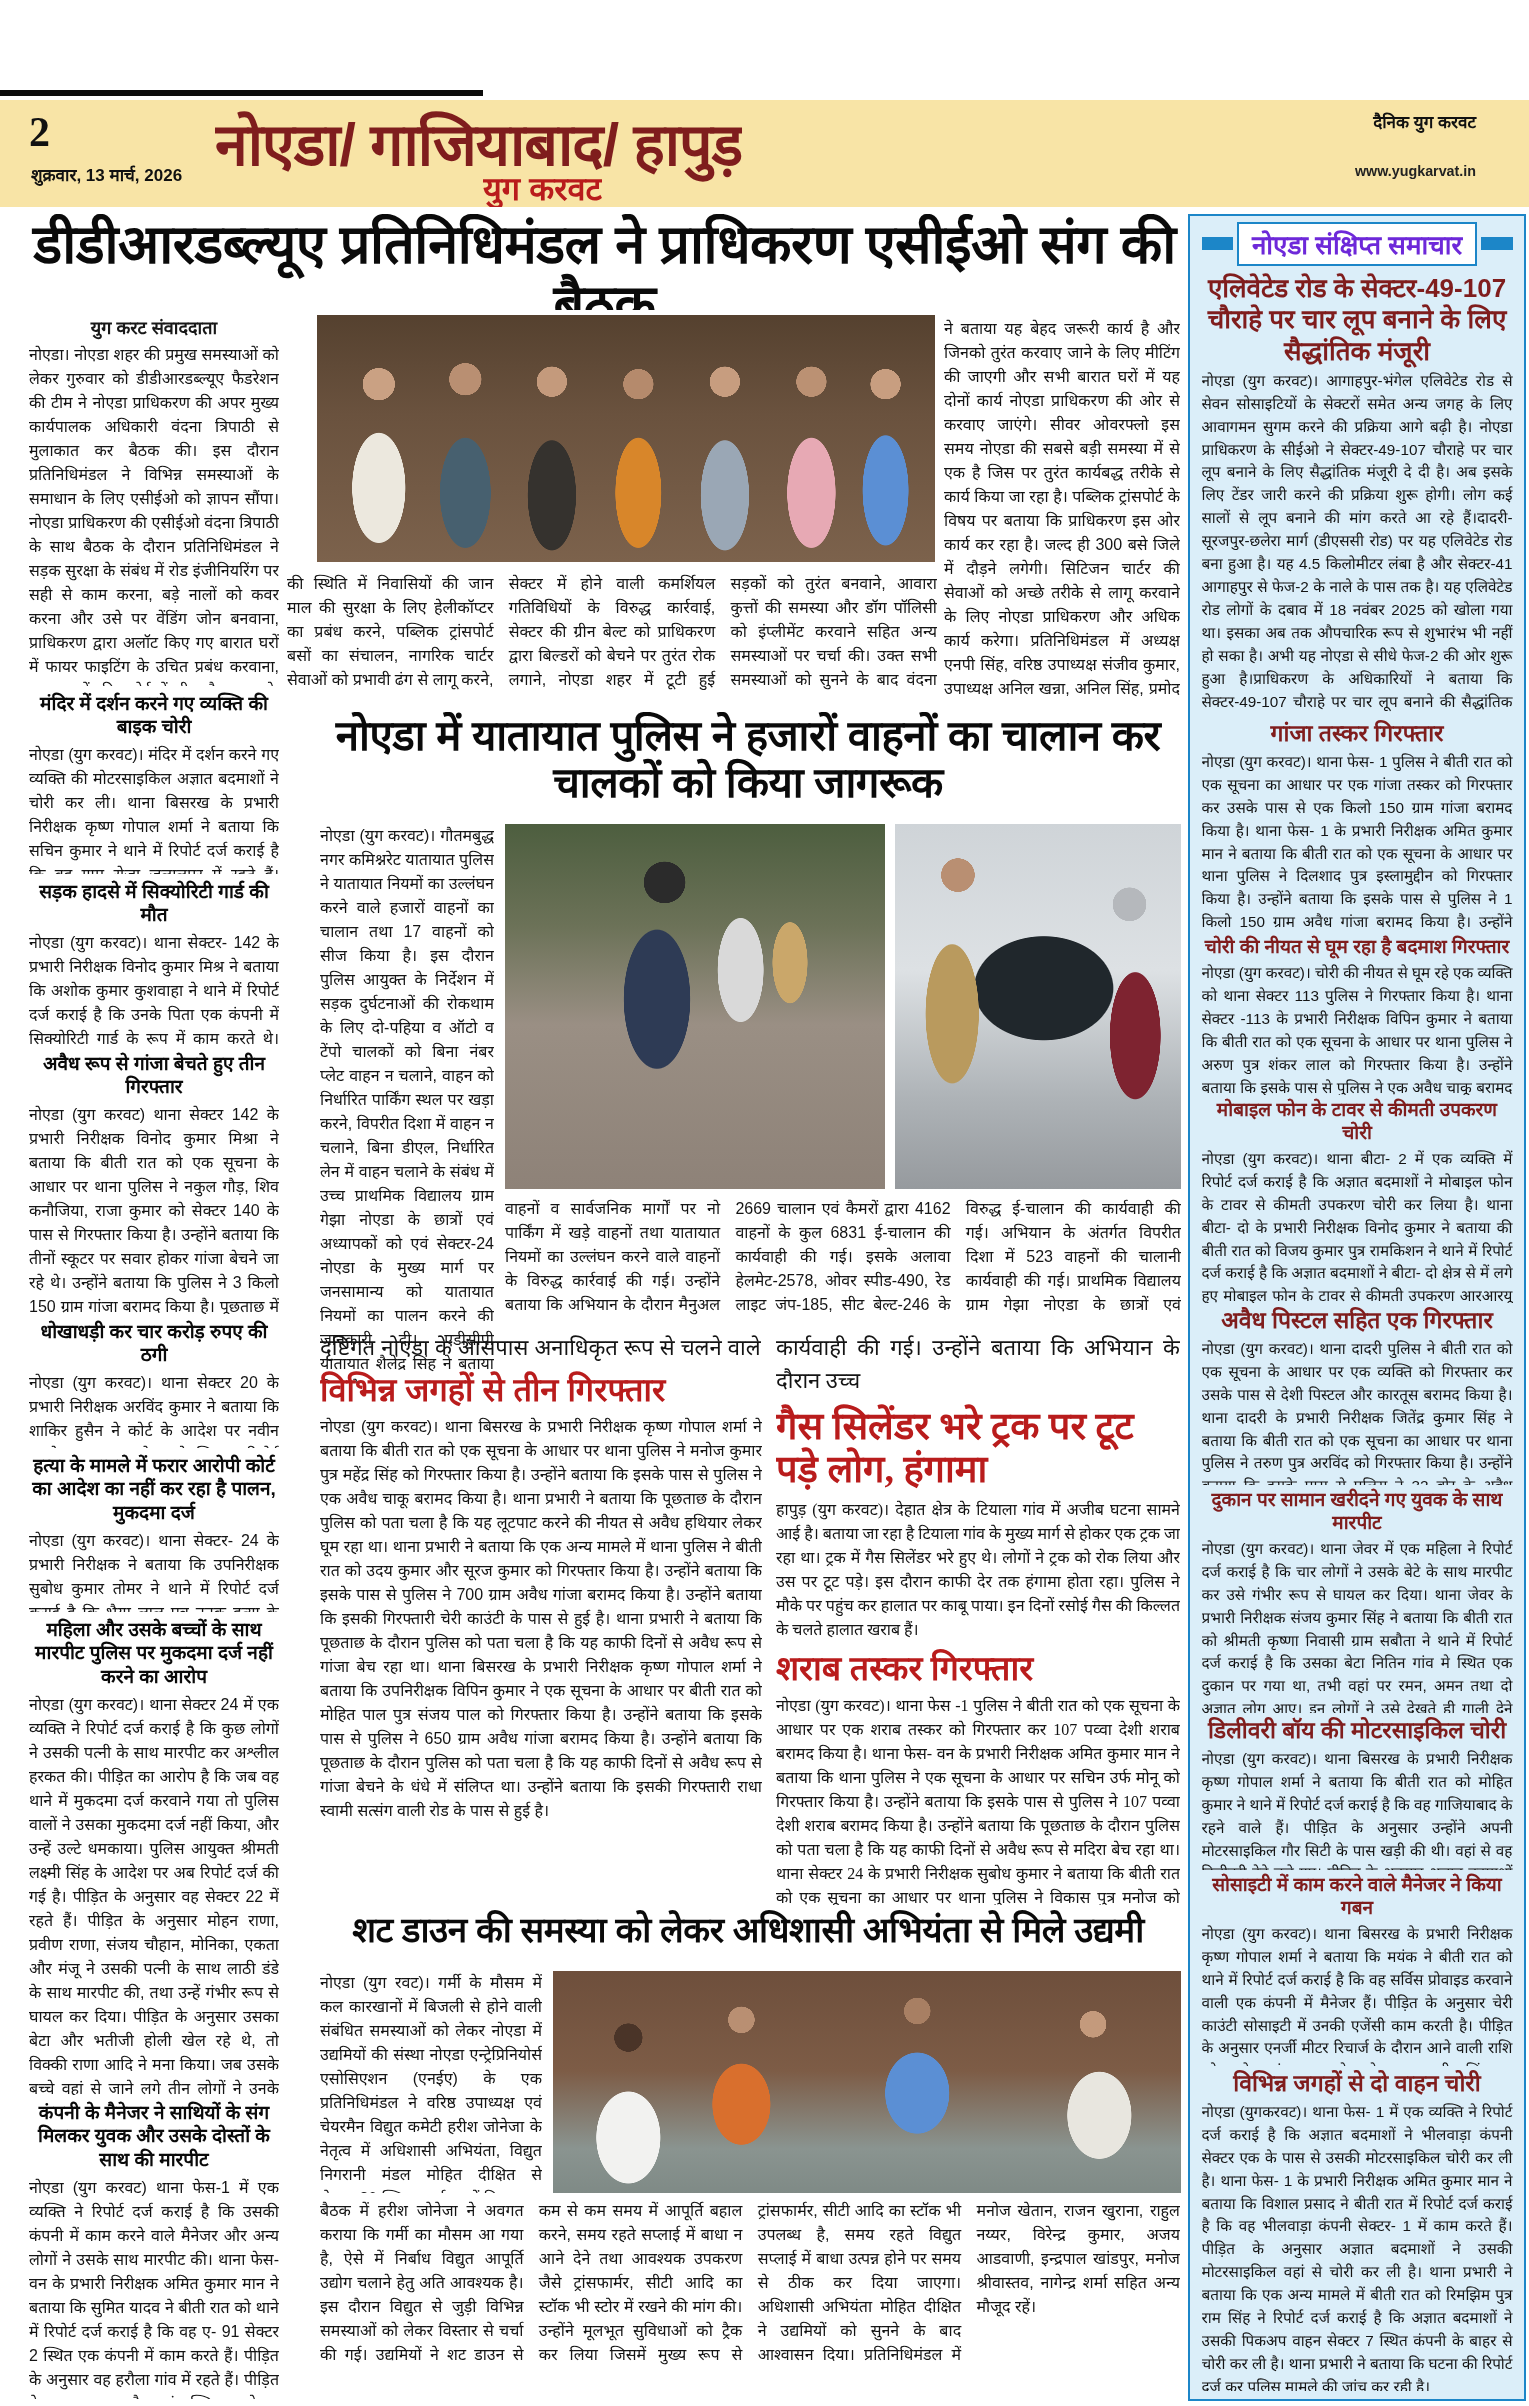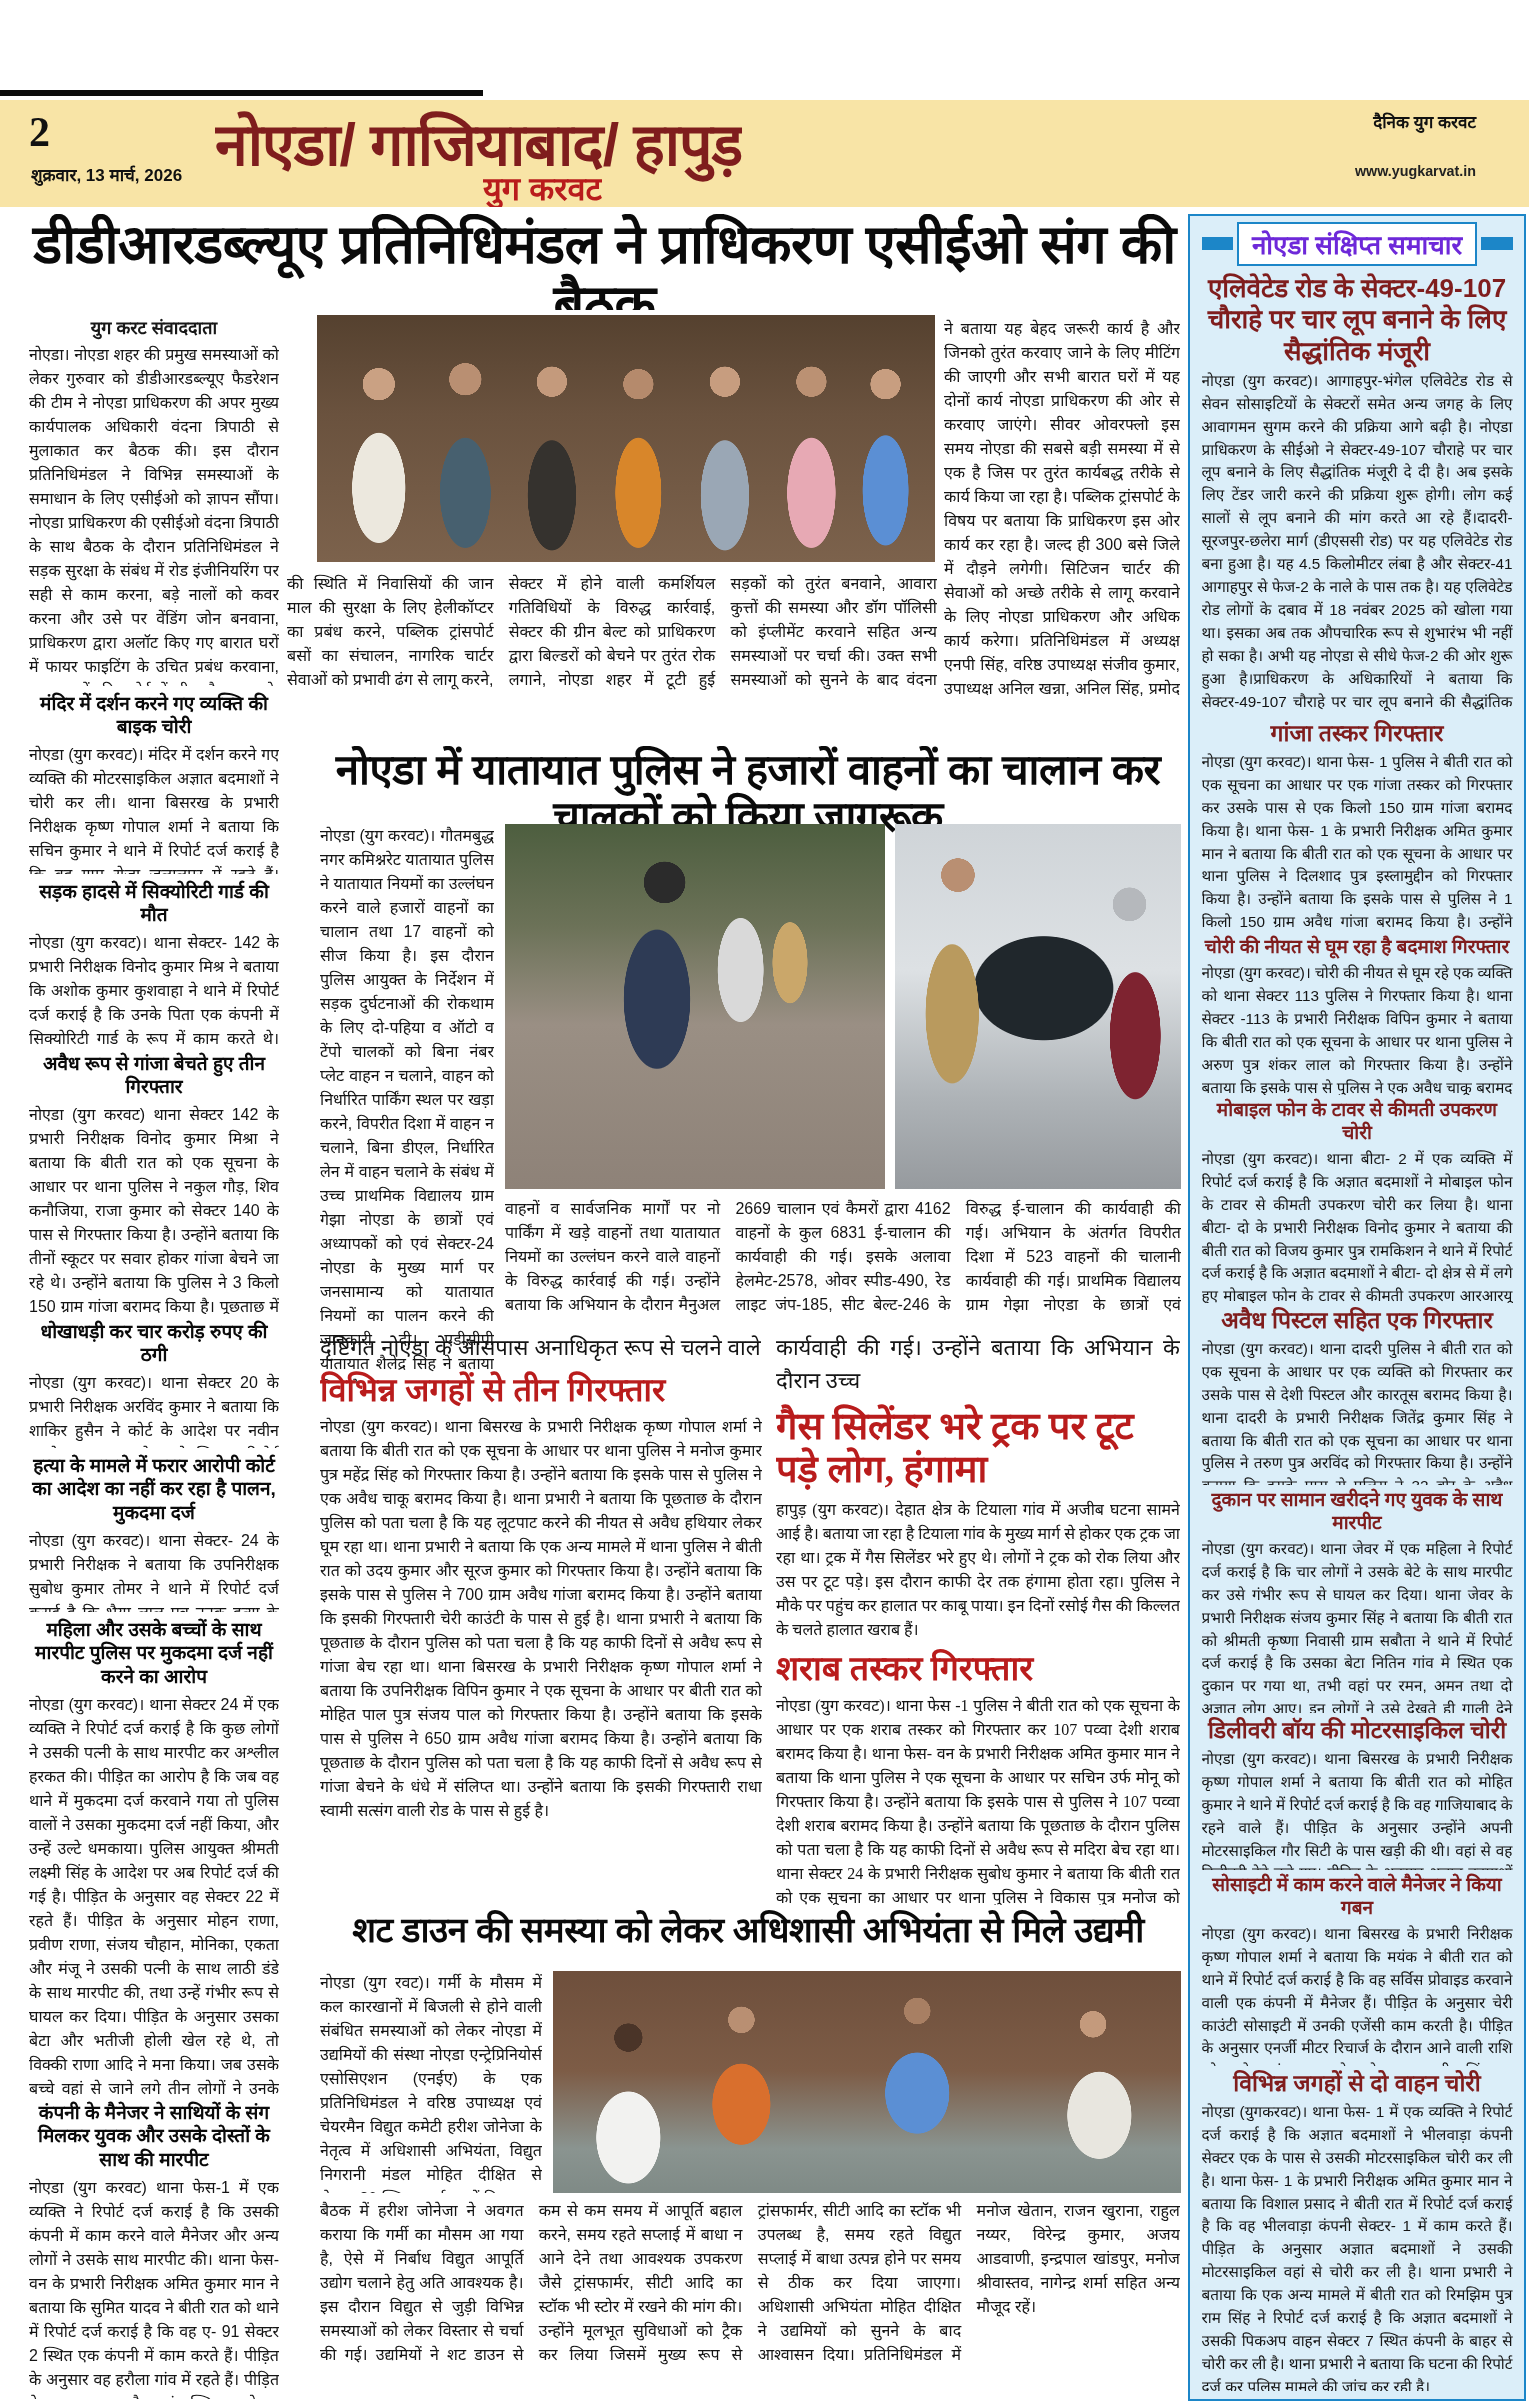"नोएडा में यातायात पुलिस ने" #traffic-headline { top: 746px -> 712px }
